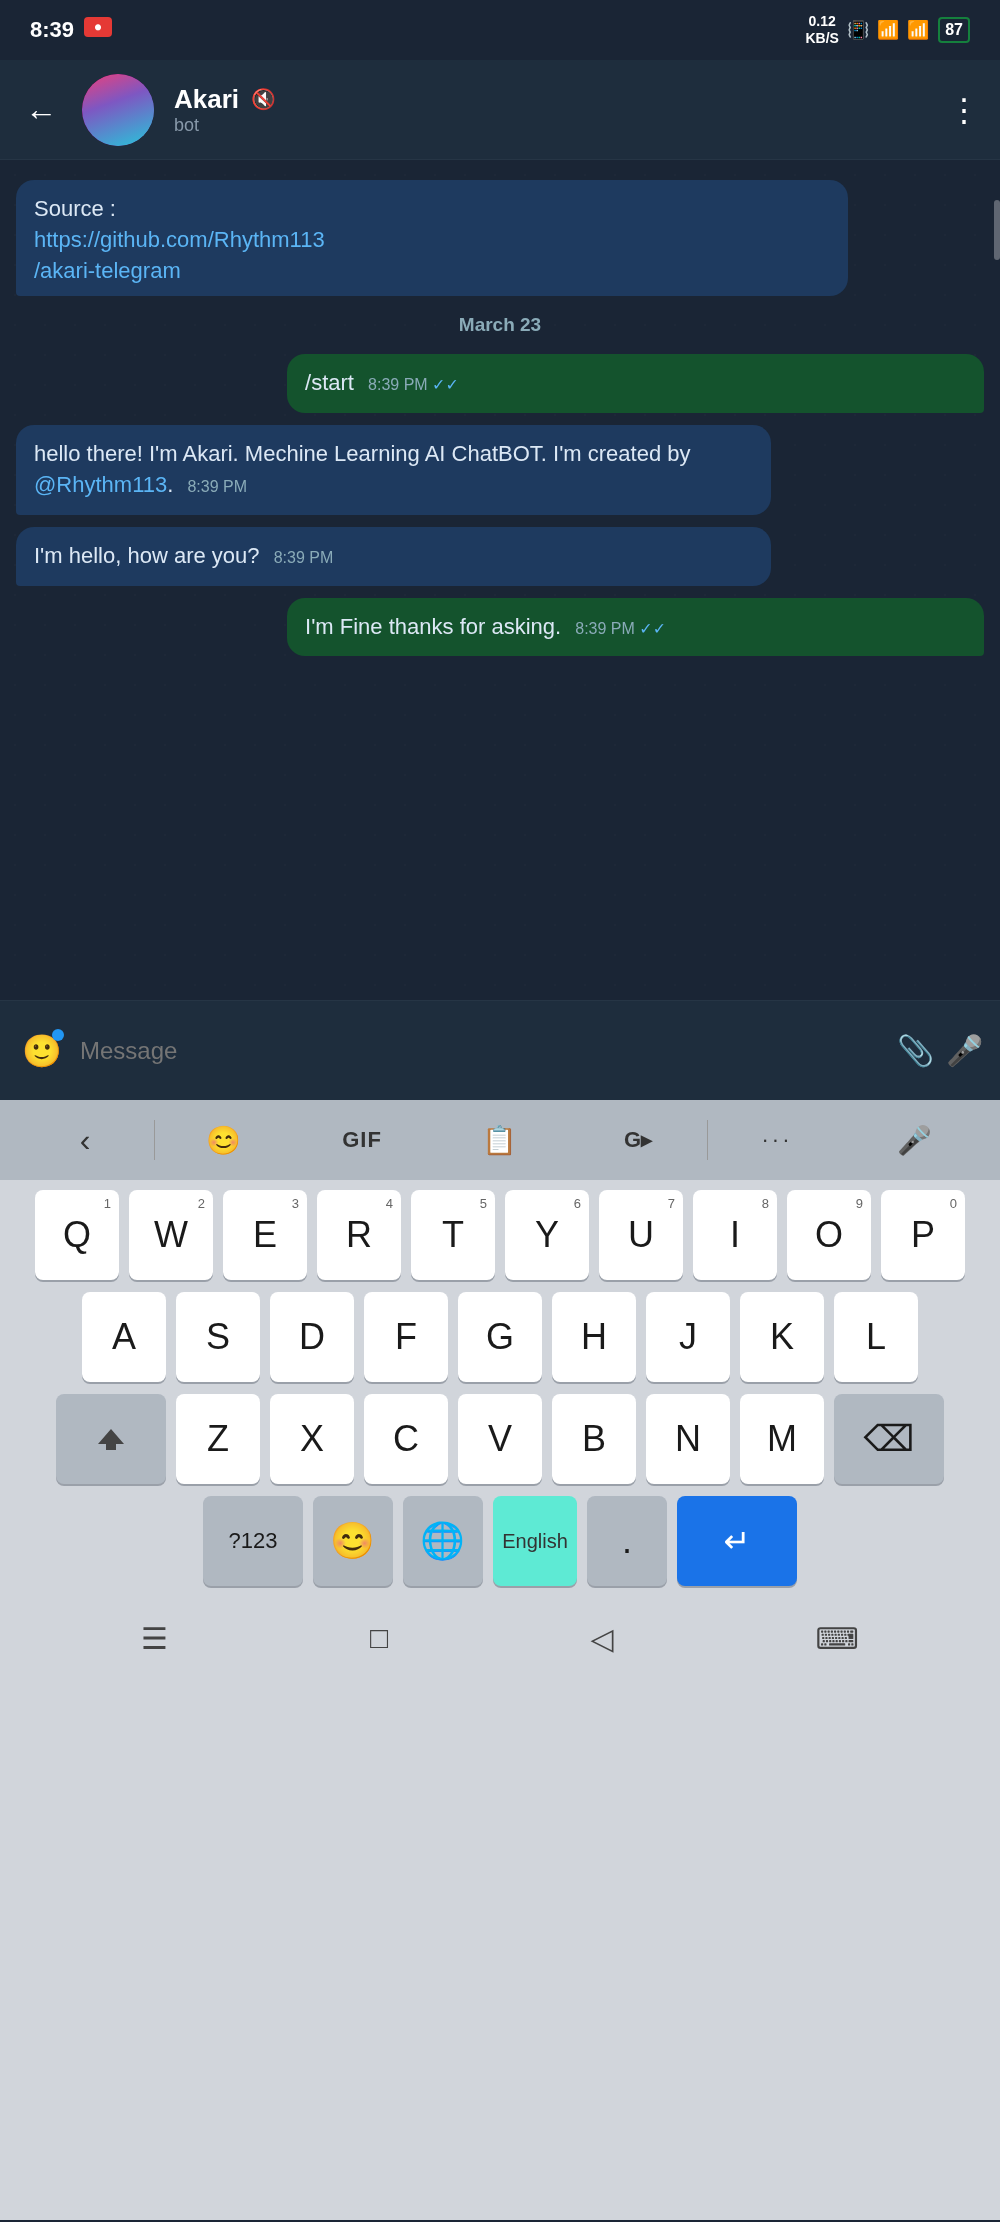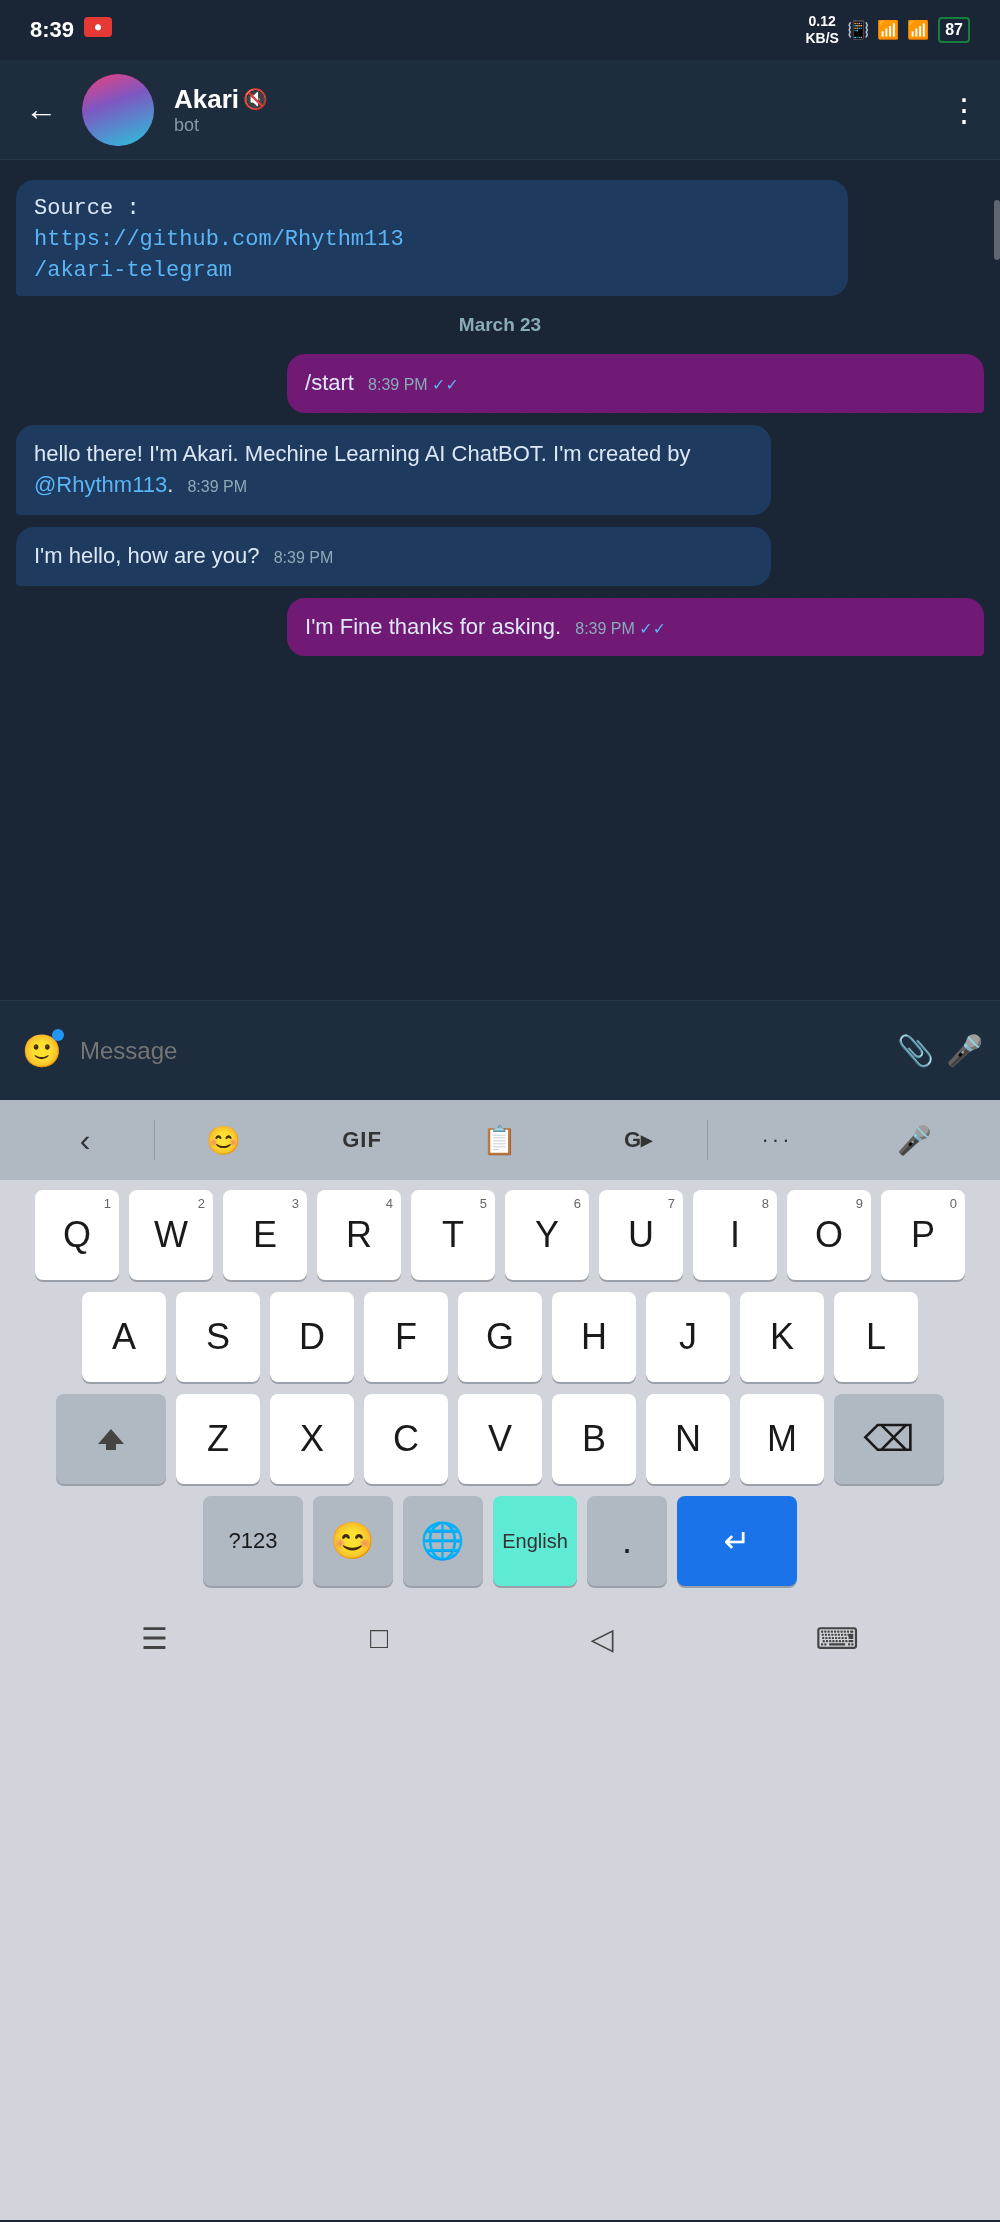"Akari" .header-name { gap: 4px -> 12px }
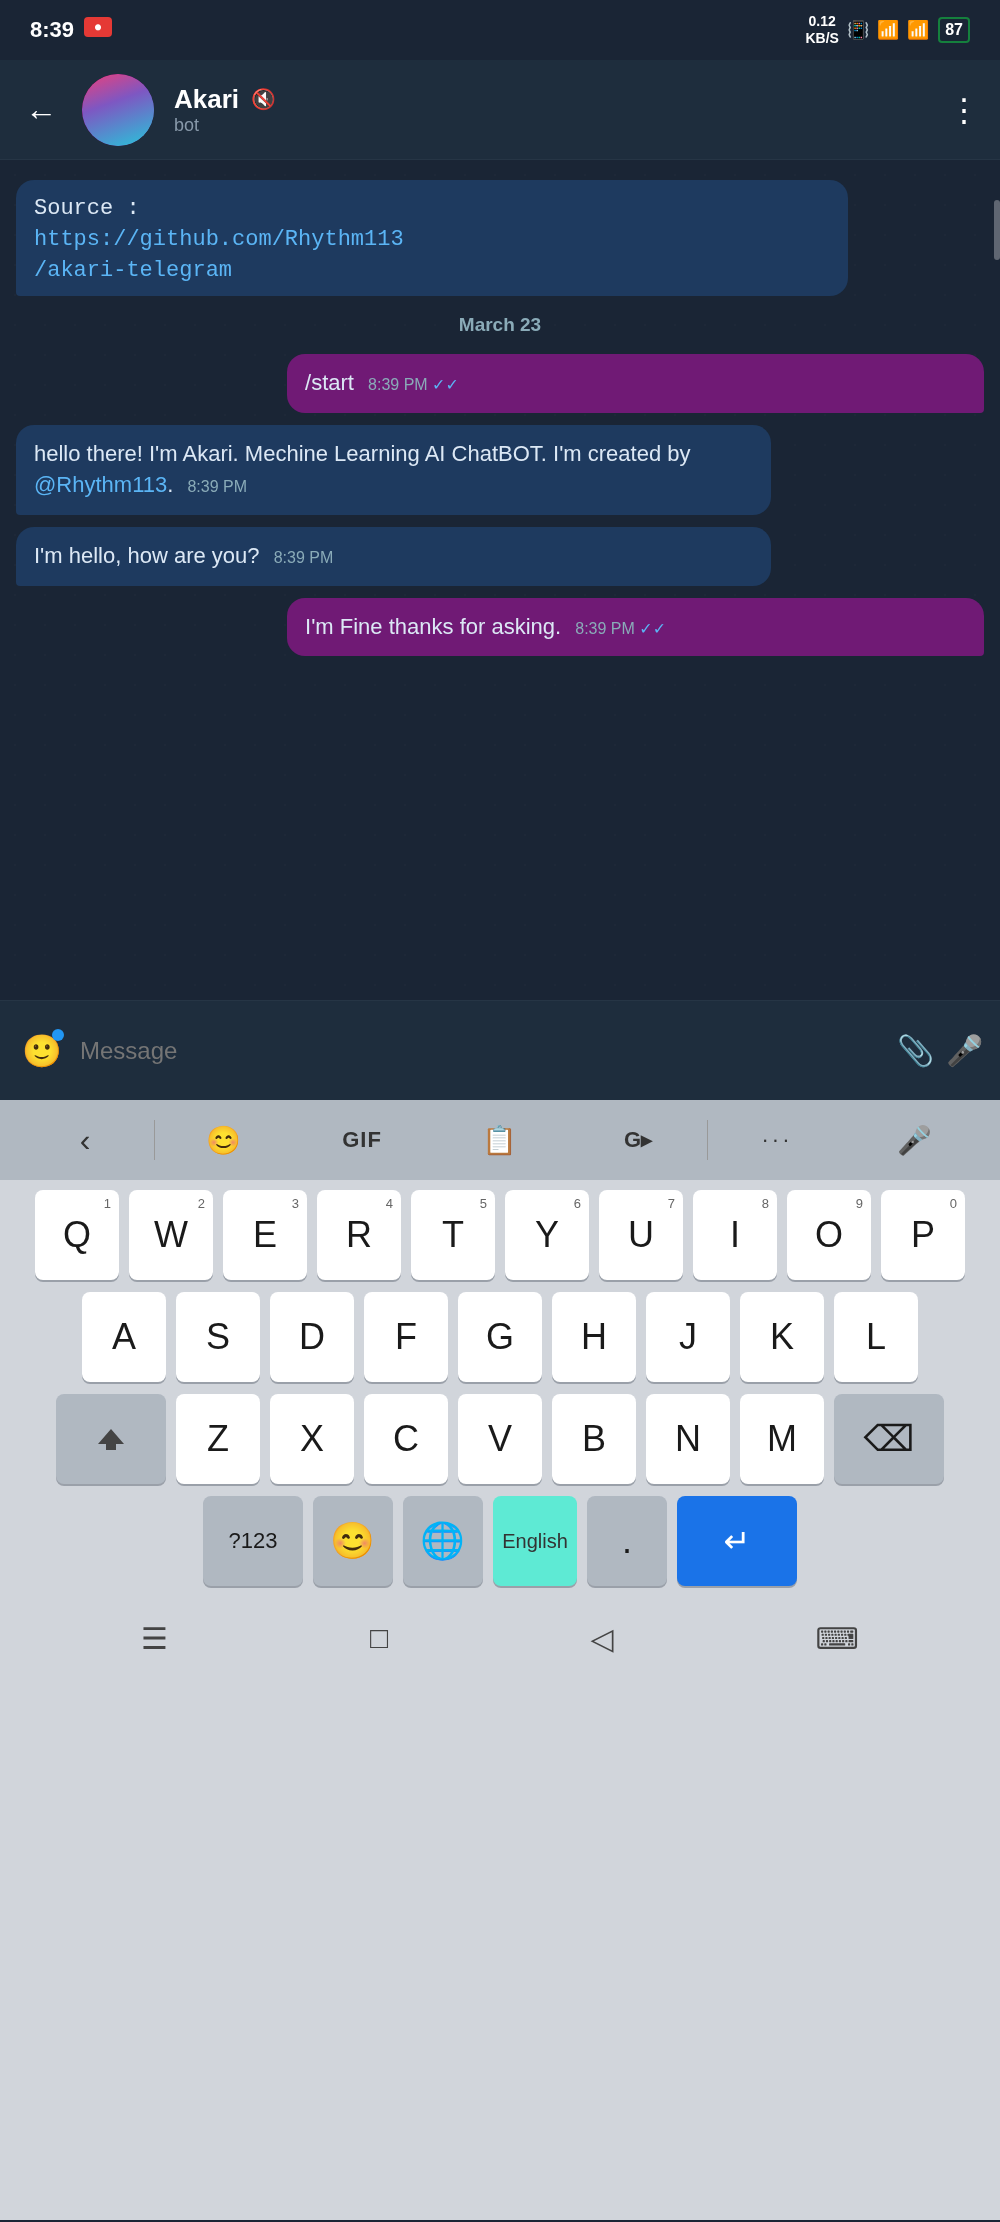"Source :" .msg-source { font-family: Liberation Mono, monospace -> none }
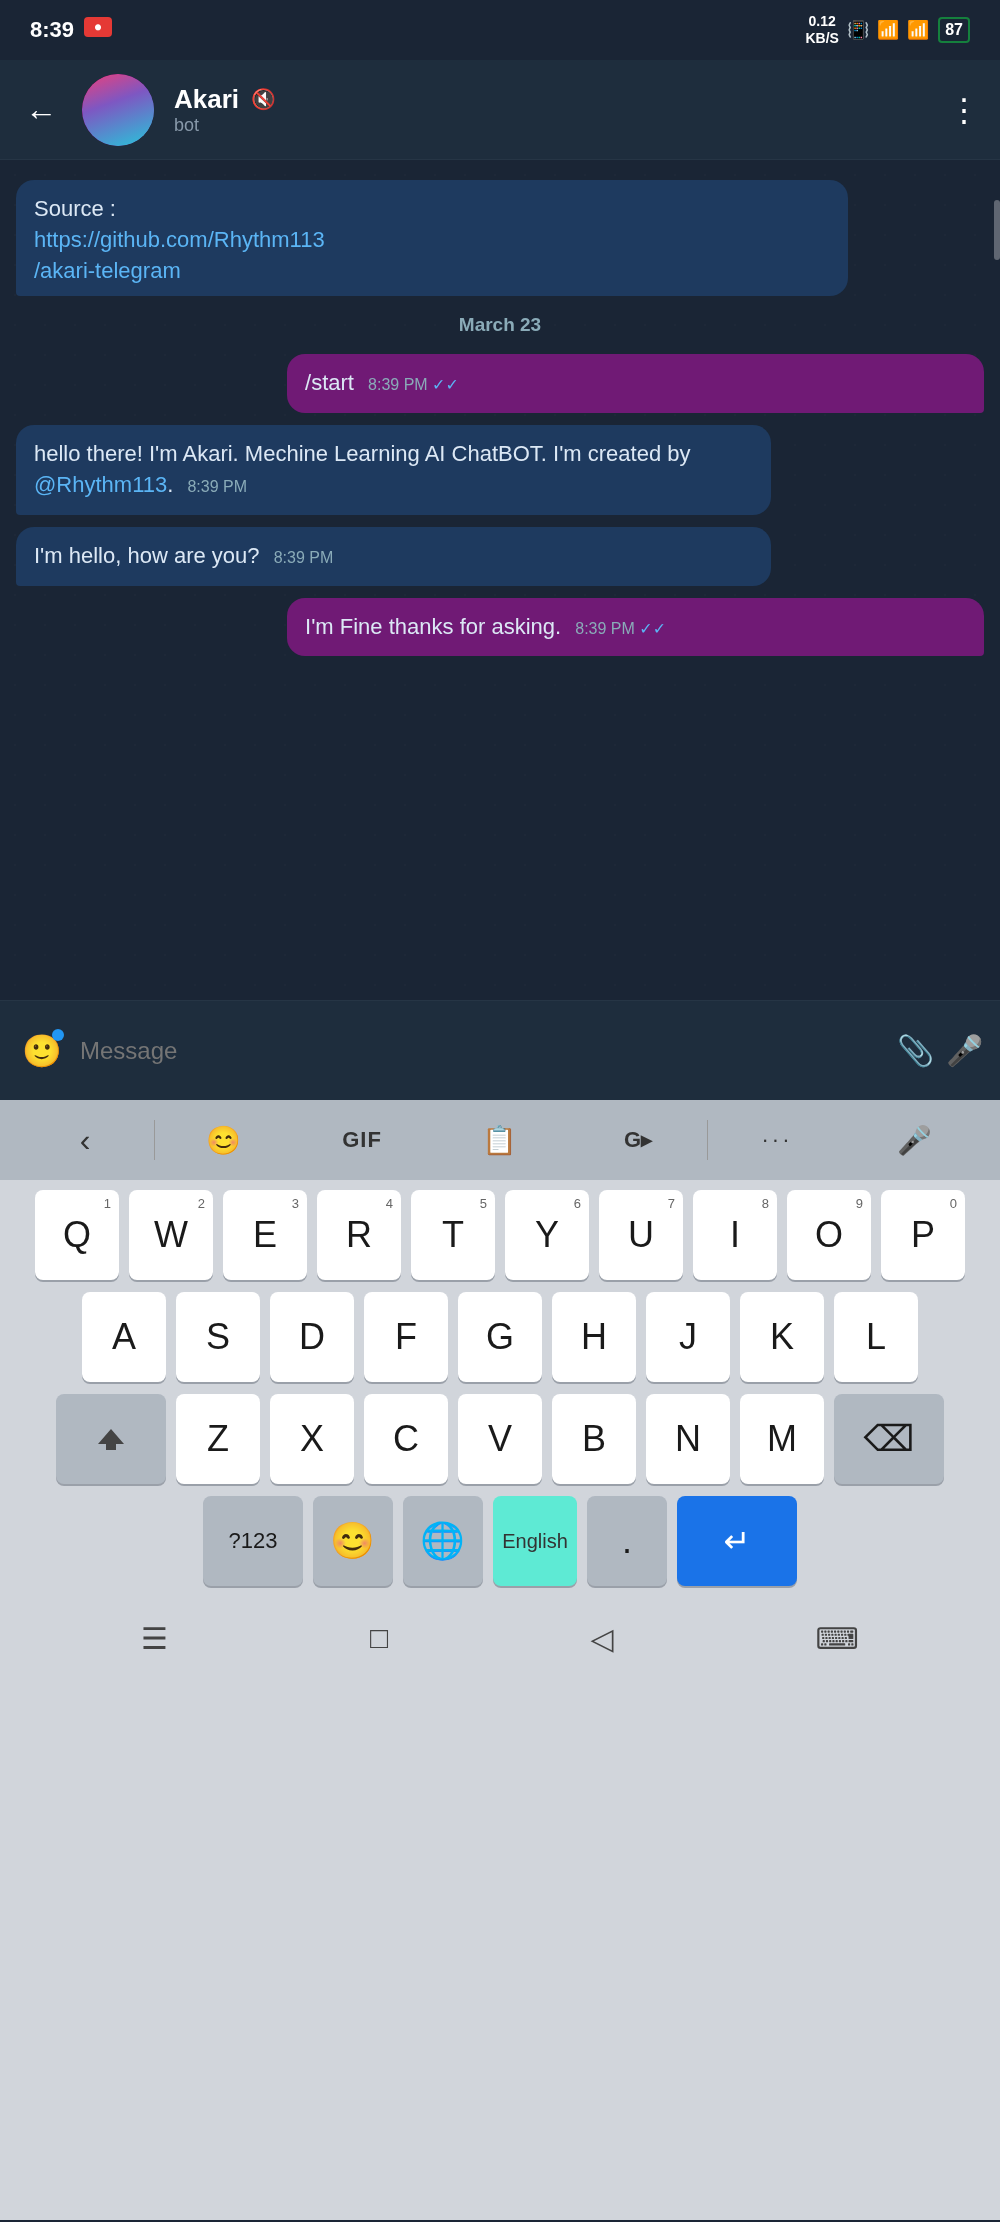"/start 8:39 PM ✓✓" .msg-user { background: #701a75 -> #14532d }
